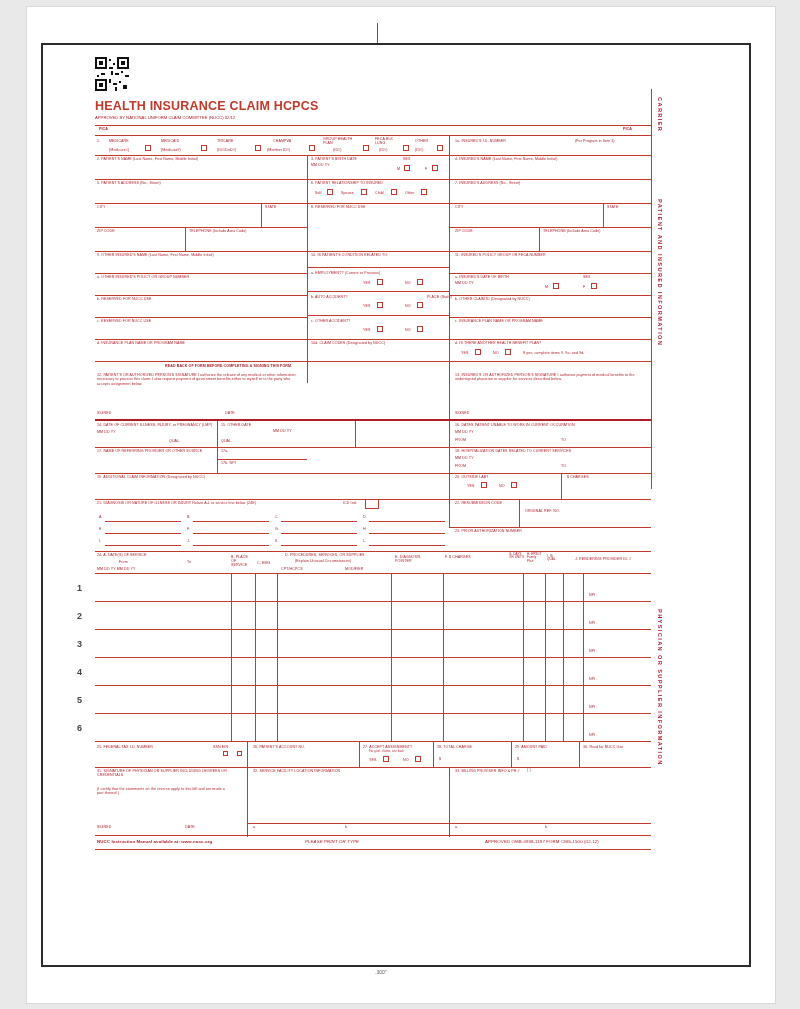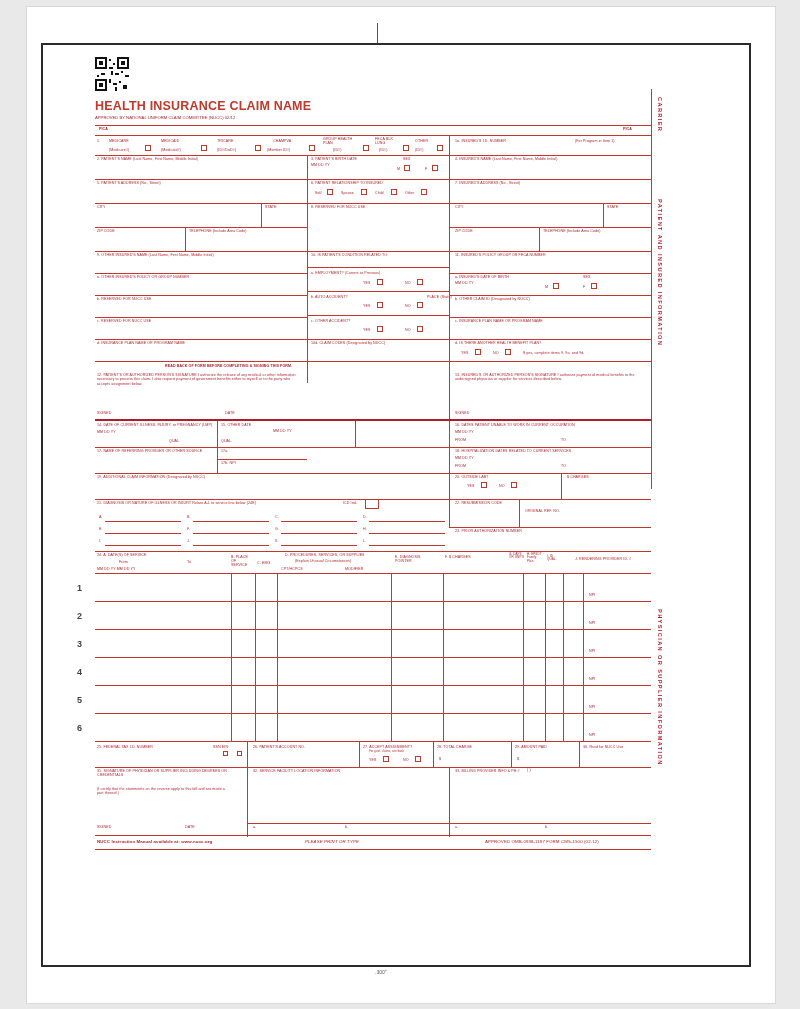"HEALTH INSURANCE CLAIM NAME" div.title { text: NAME -> HCPCS }
